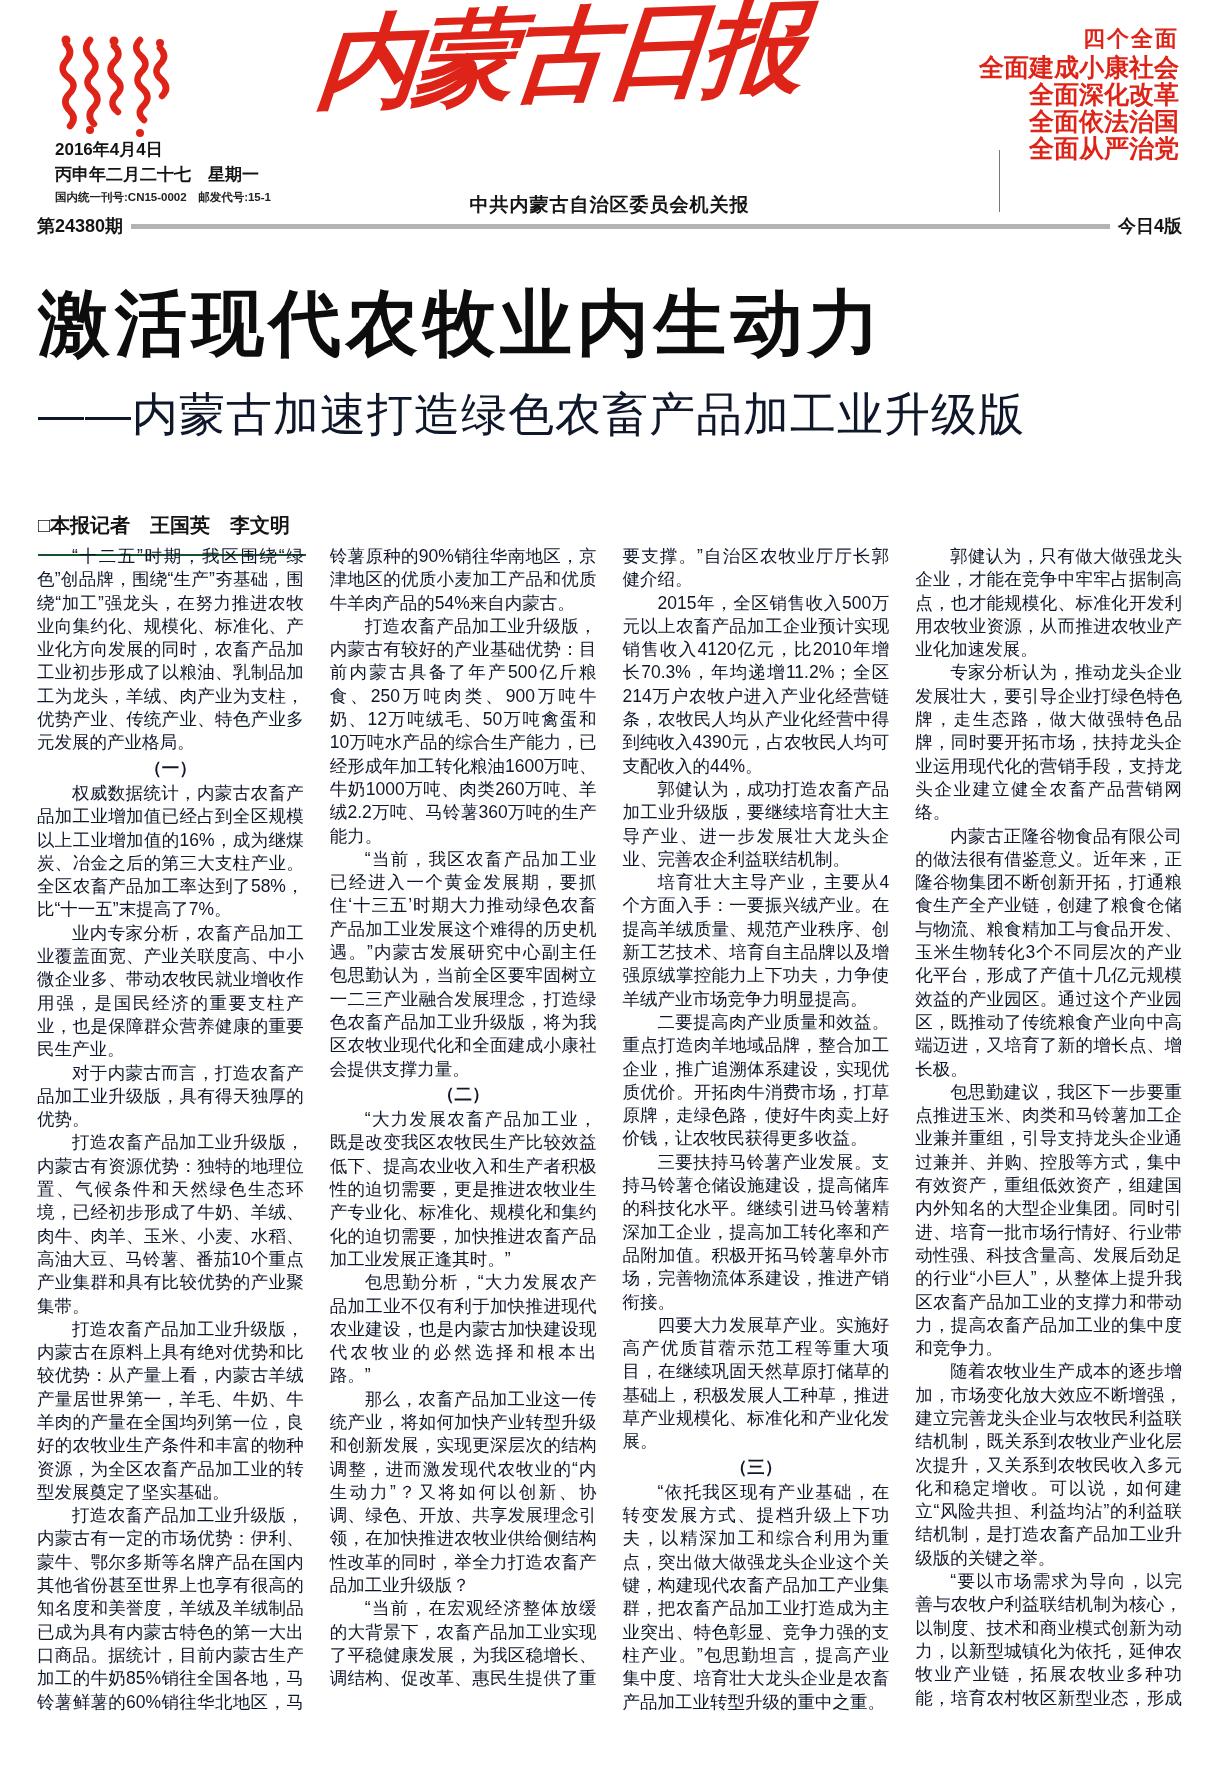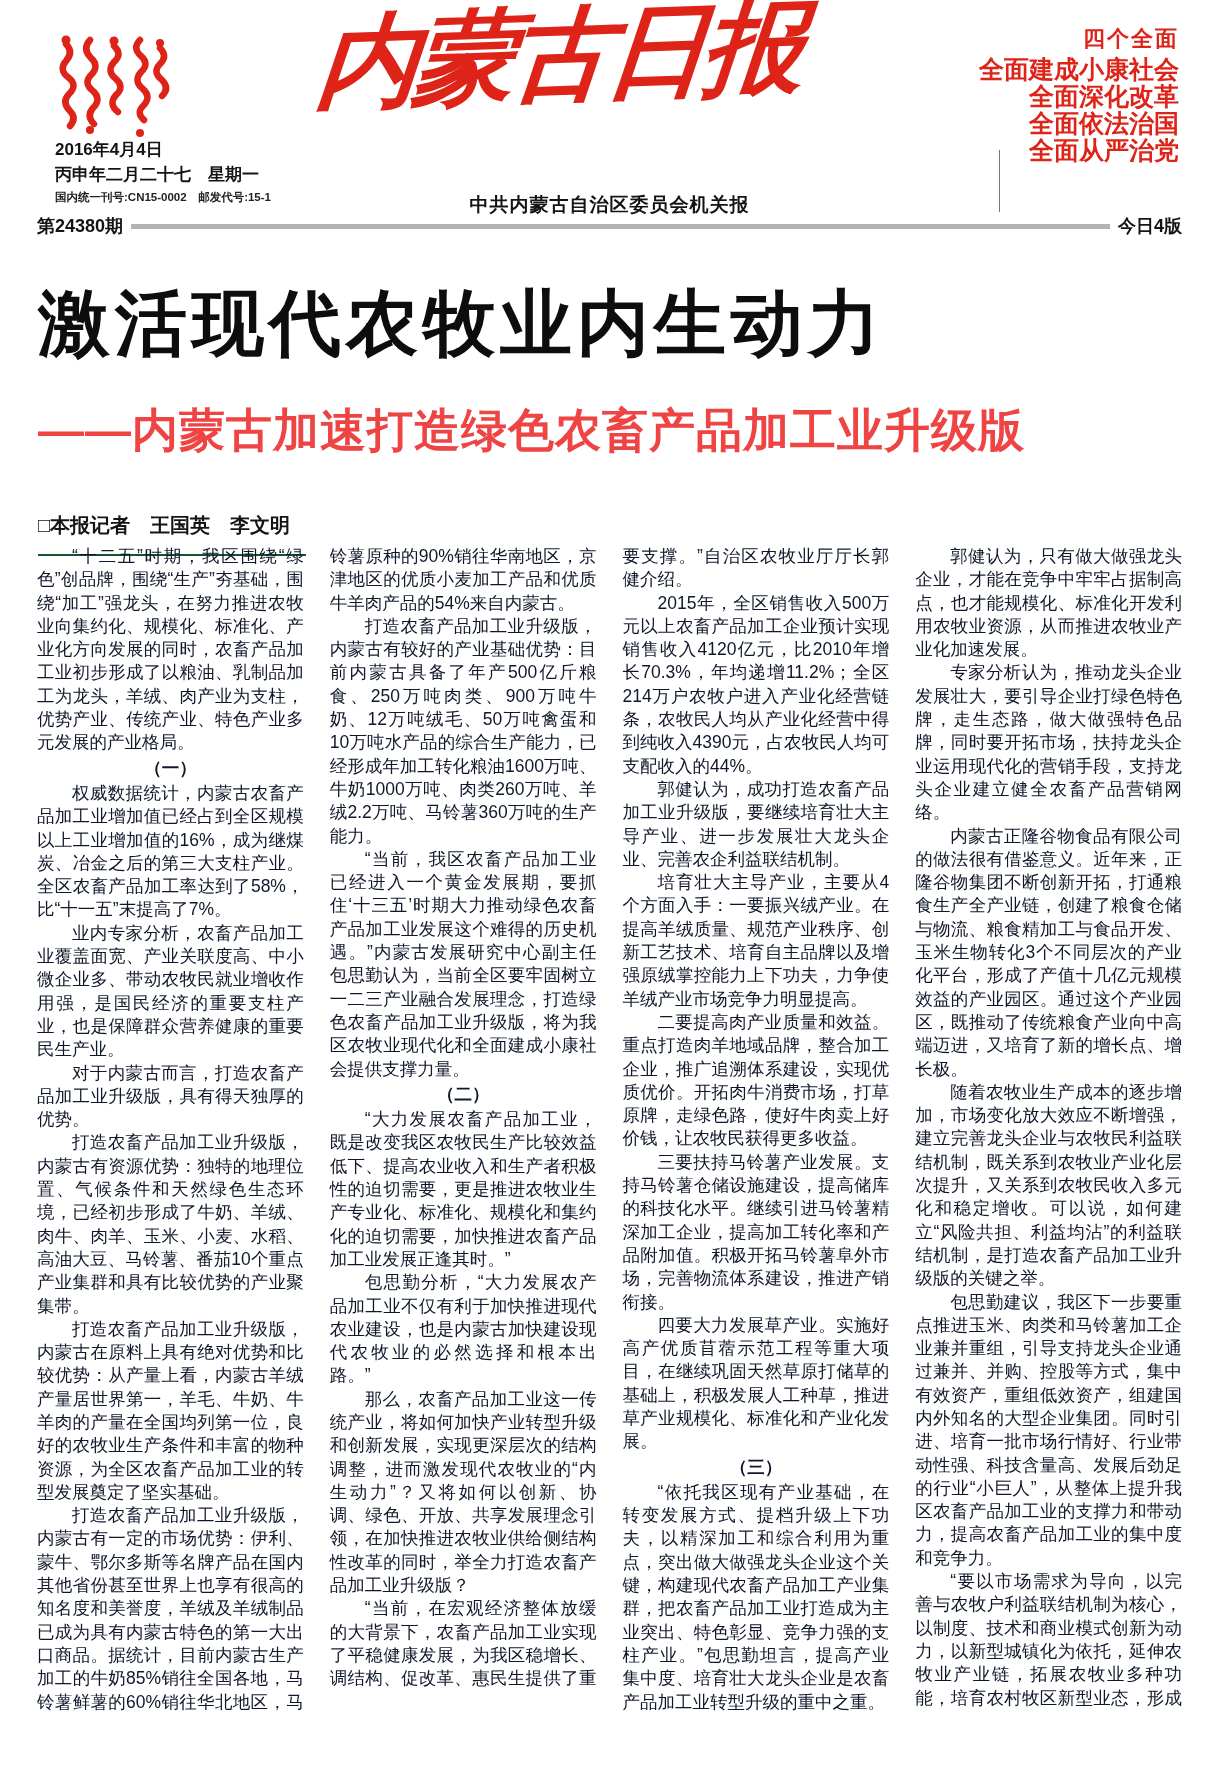"全面建成小康社会" .slogan-line { font-family: none -> Liberation Mono, monospace }
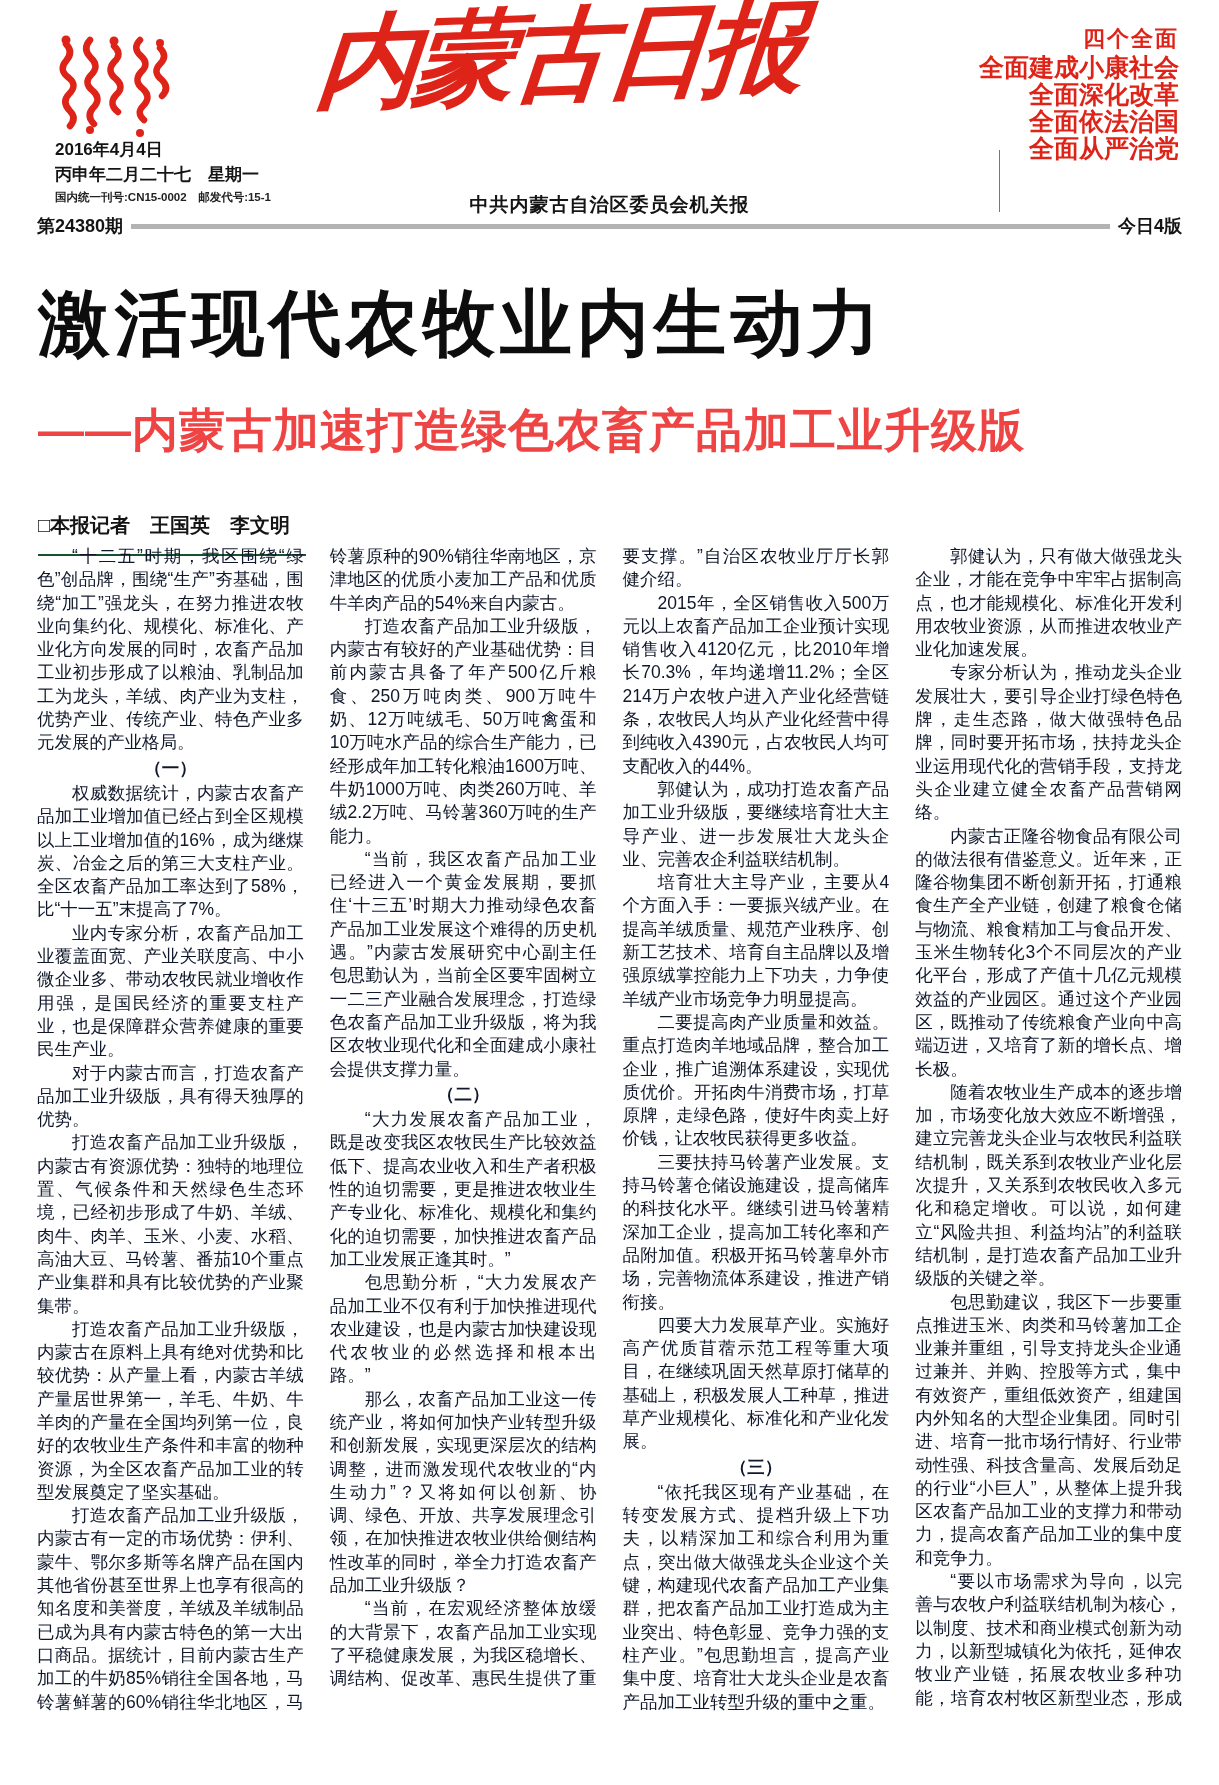"——内蒙古加速打造绿色农畜产品加工业升级版" .subheadline { color: #ef4444 -> #0f172a; font-weight: 700 -> 400; top: 400px -> 384px }
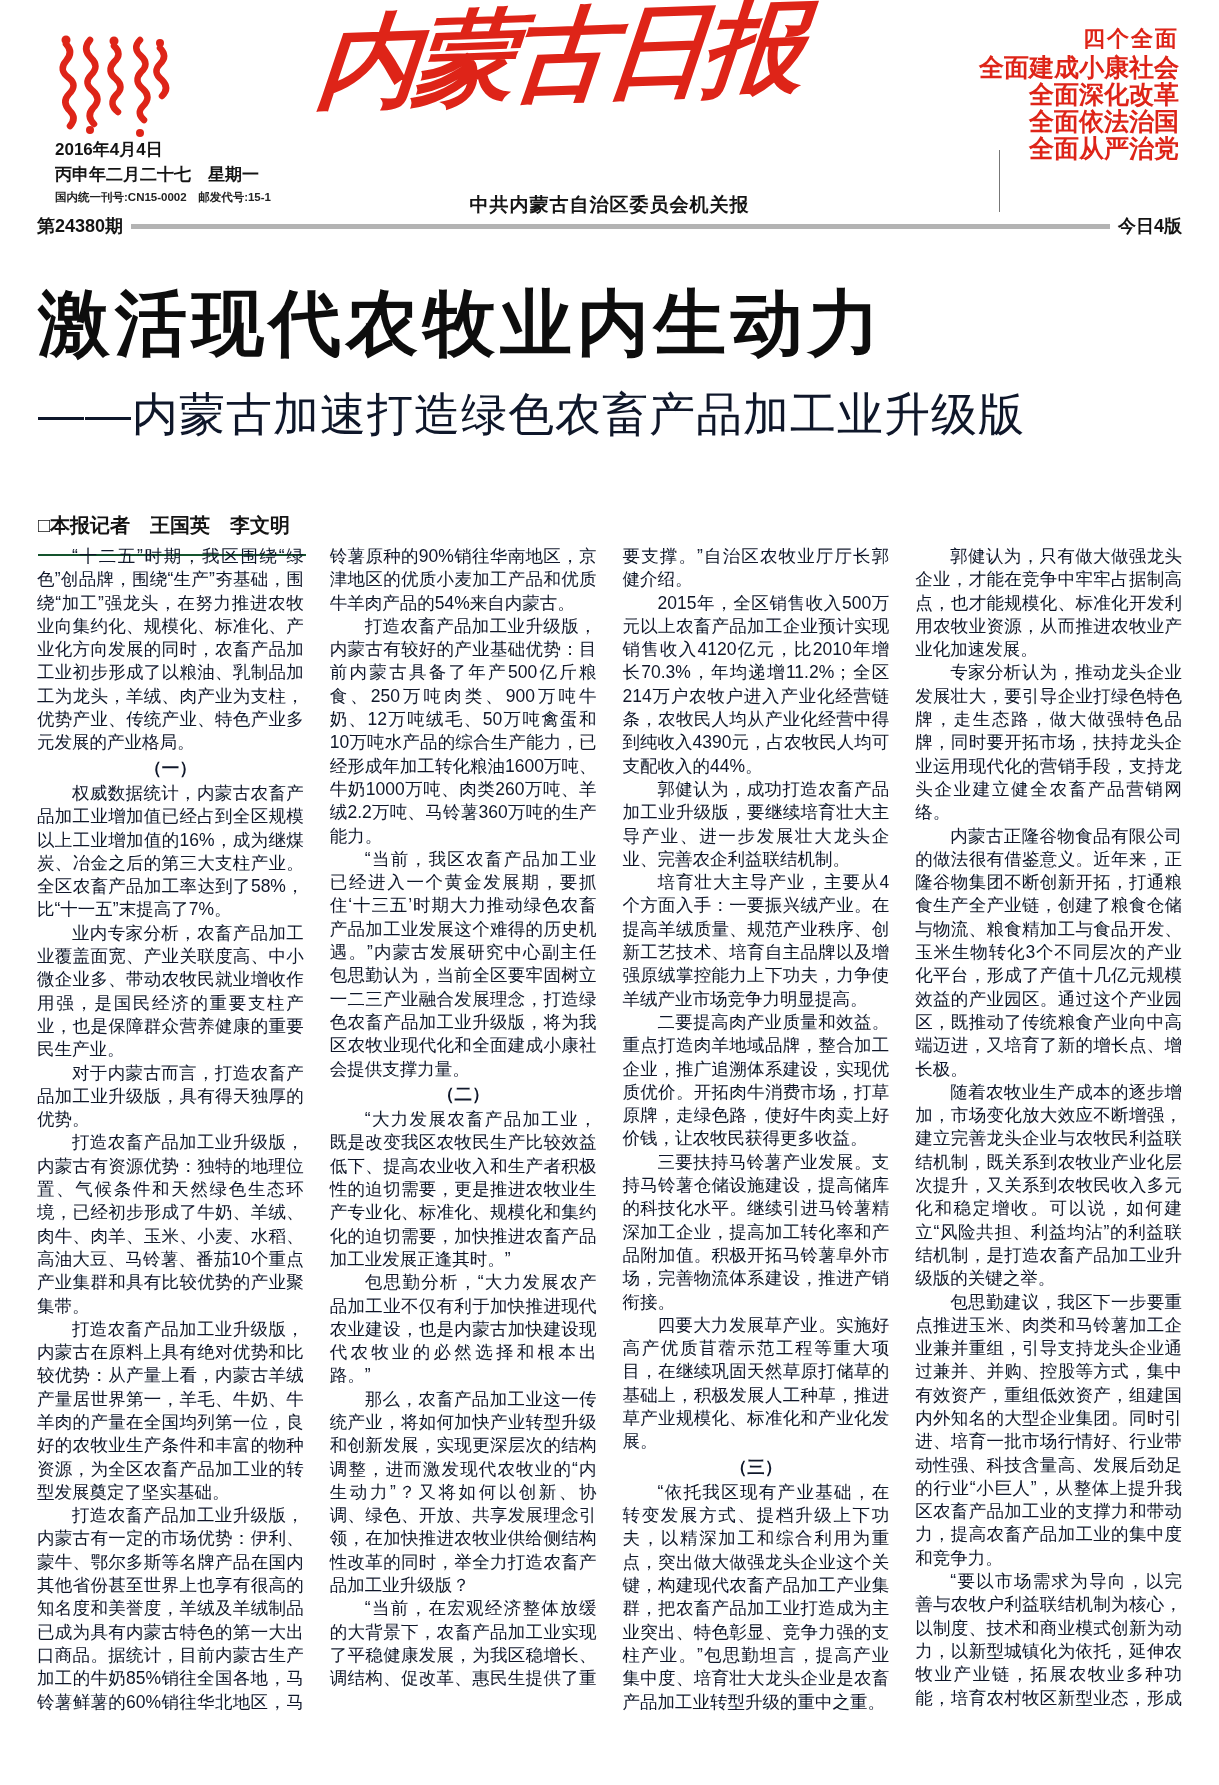"随着农牧业生产成本的逐步增加，市场变化放大效应不断增强，建立完善龙头企业与农牧民" p.para { order: before "包思勤建议，我区下一步要重点推进玉米、肉类和马铃薯加工企业兼并重组，引导支持龙头" -> after "包思勤建议，我区下一步要重点推进玉米、肉类和马铃薯加工企业兼并重组，引导支持龙头" }
